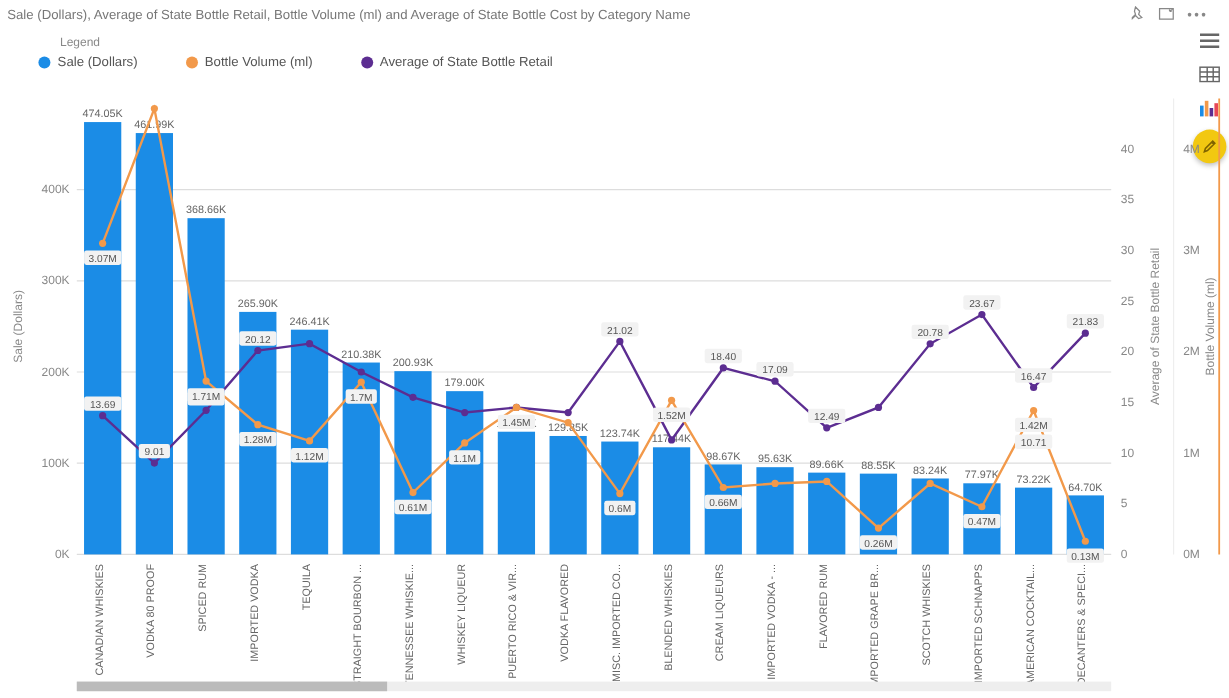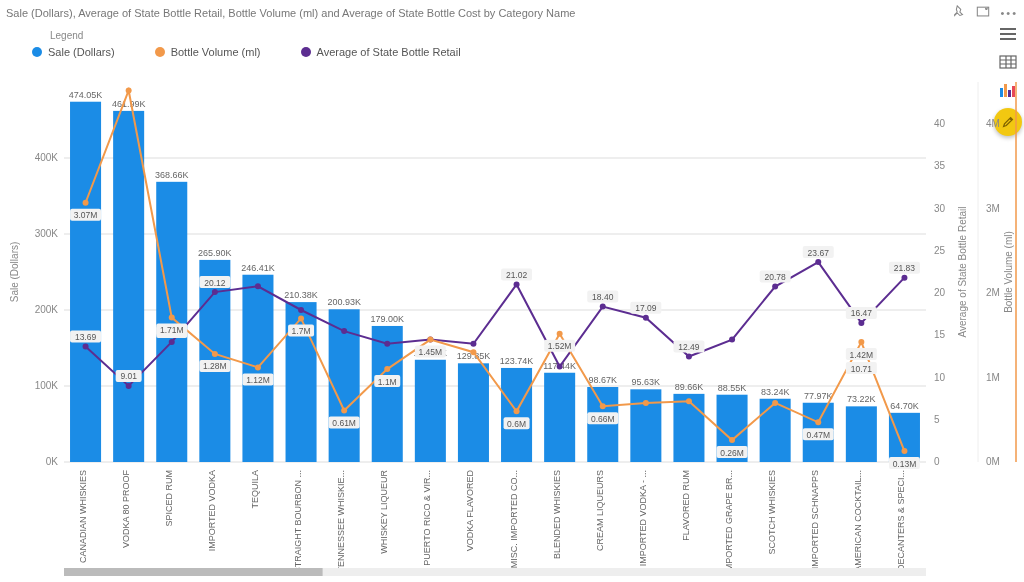"Sale (Dollars), Average of State" .titlebar { right: 6px -> 17px }
